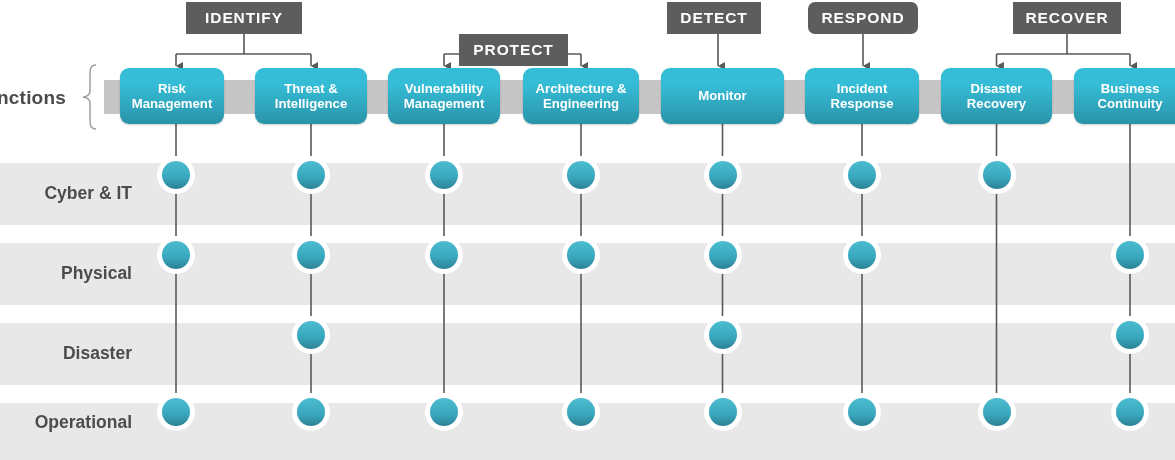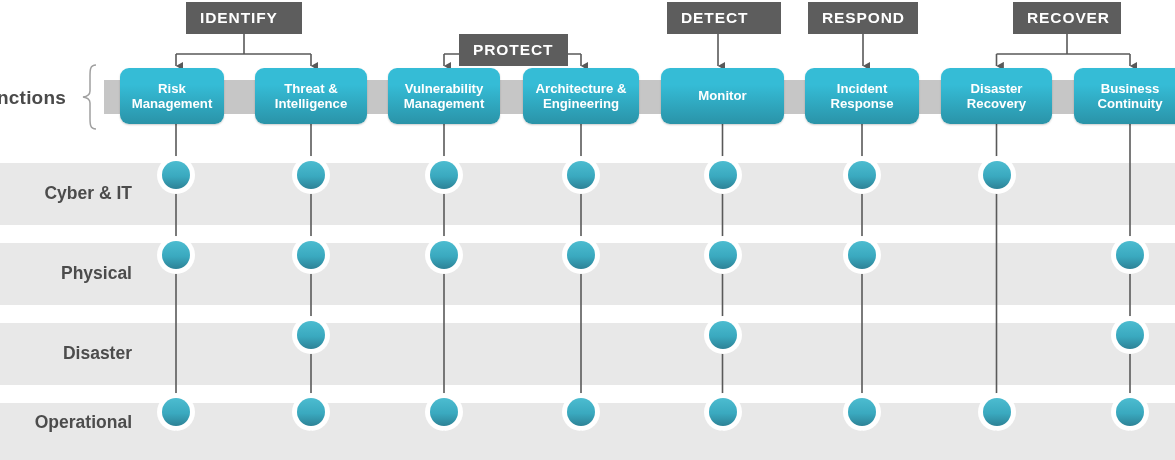"IDENTIFY" .phase-box { justify-content: none -> center }
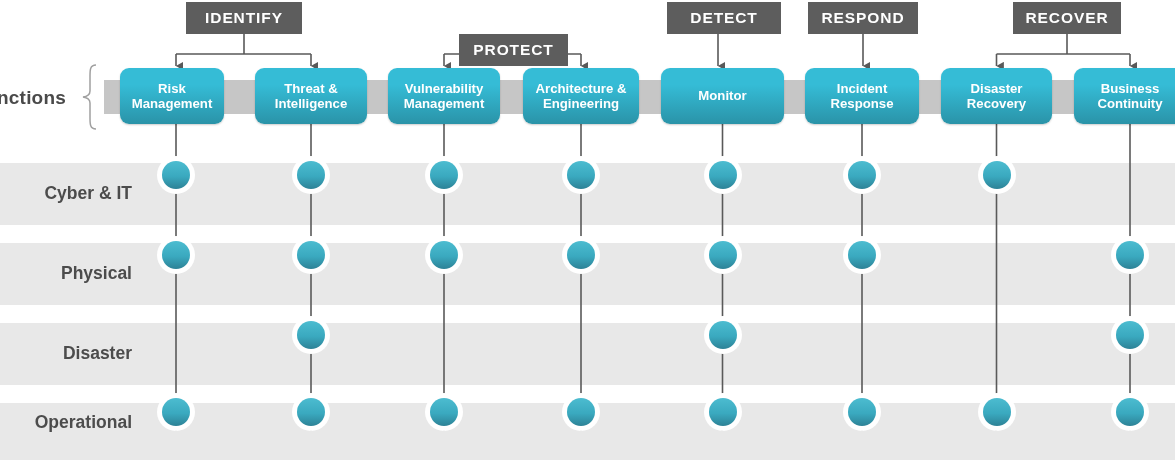"DETECT" div.phase-box { width: 114px -> 94px }
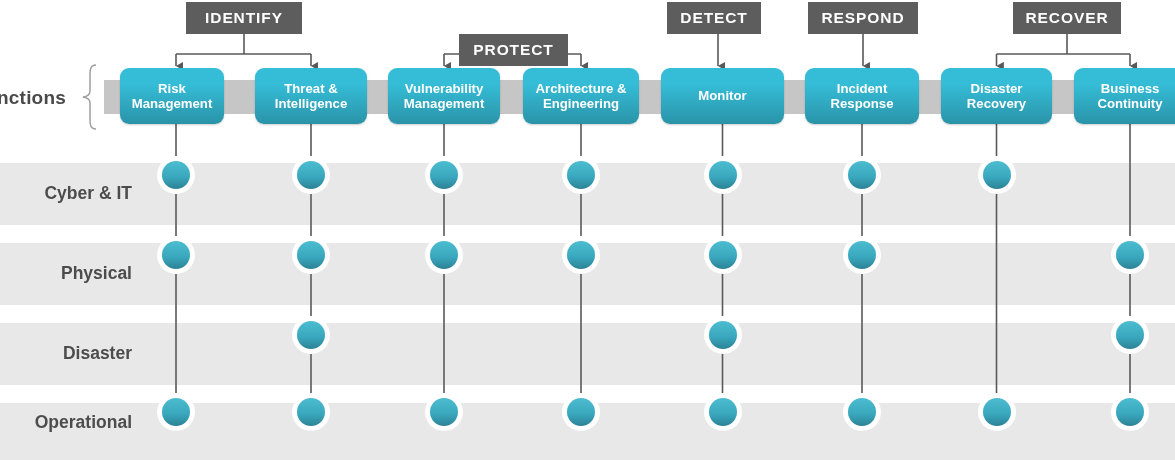"RESPOND" div.phase-box { border-radius: none -> 7px }
